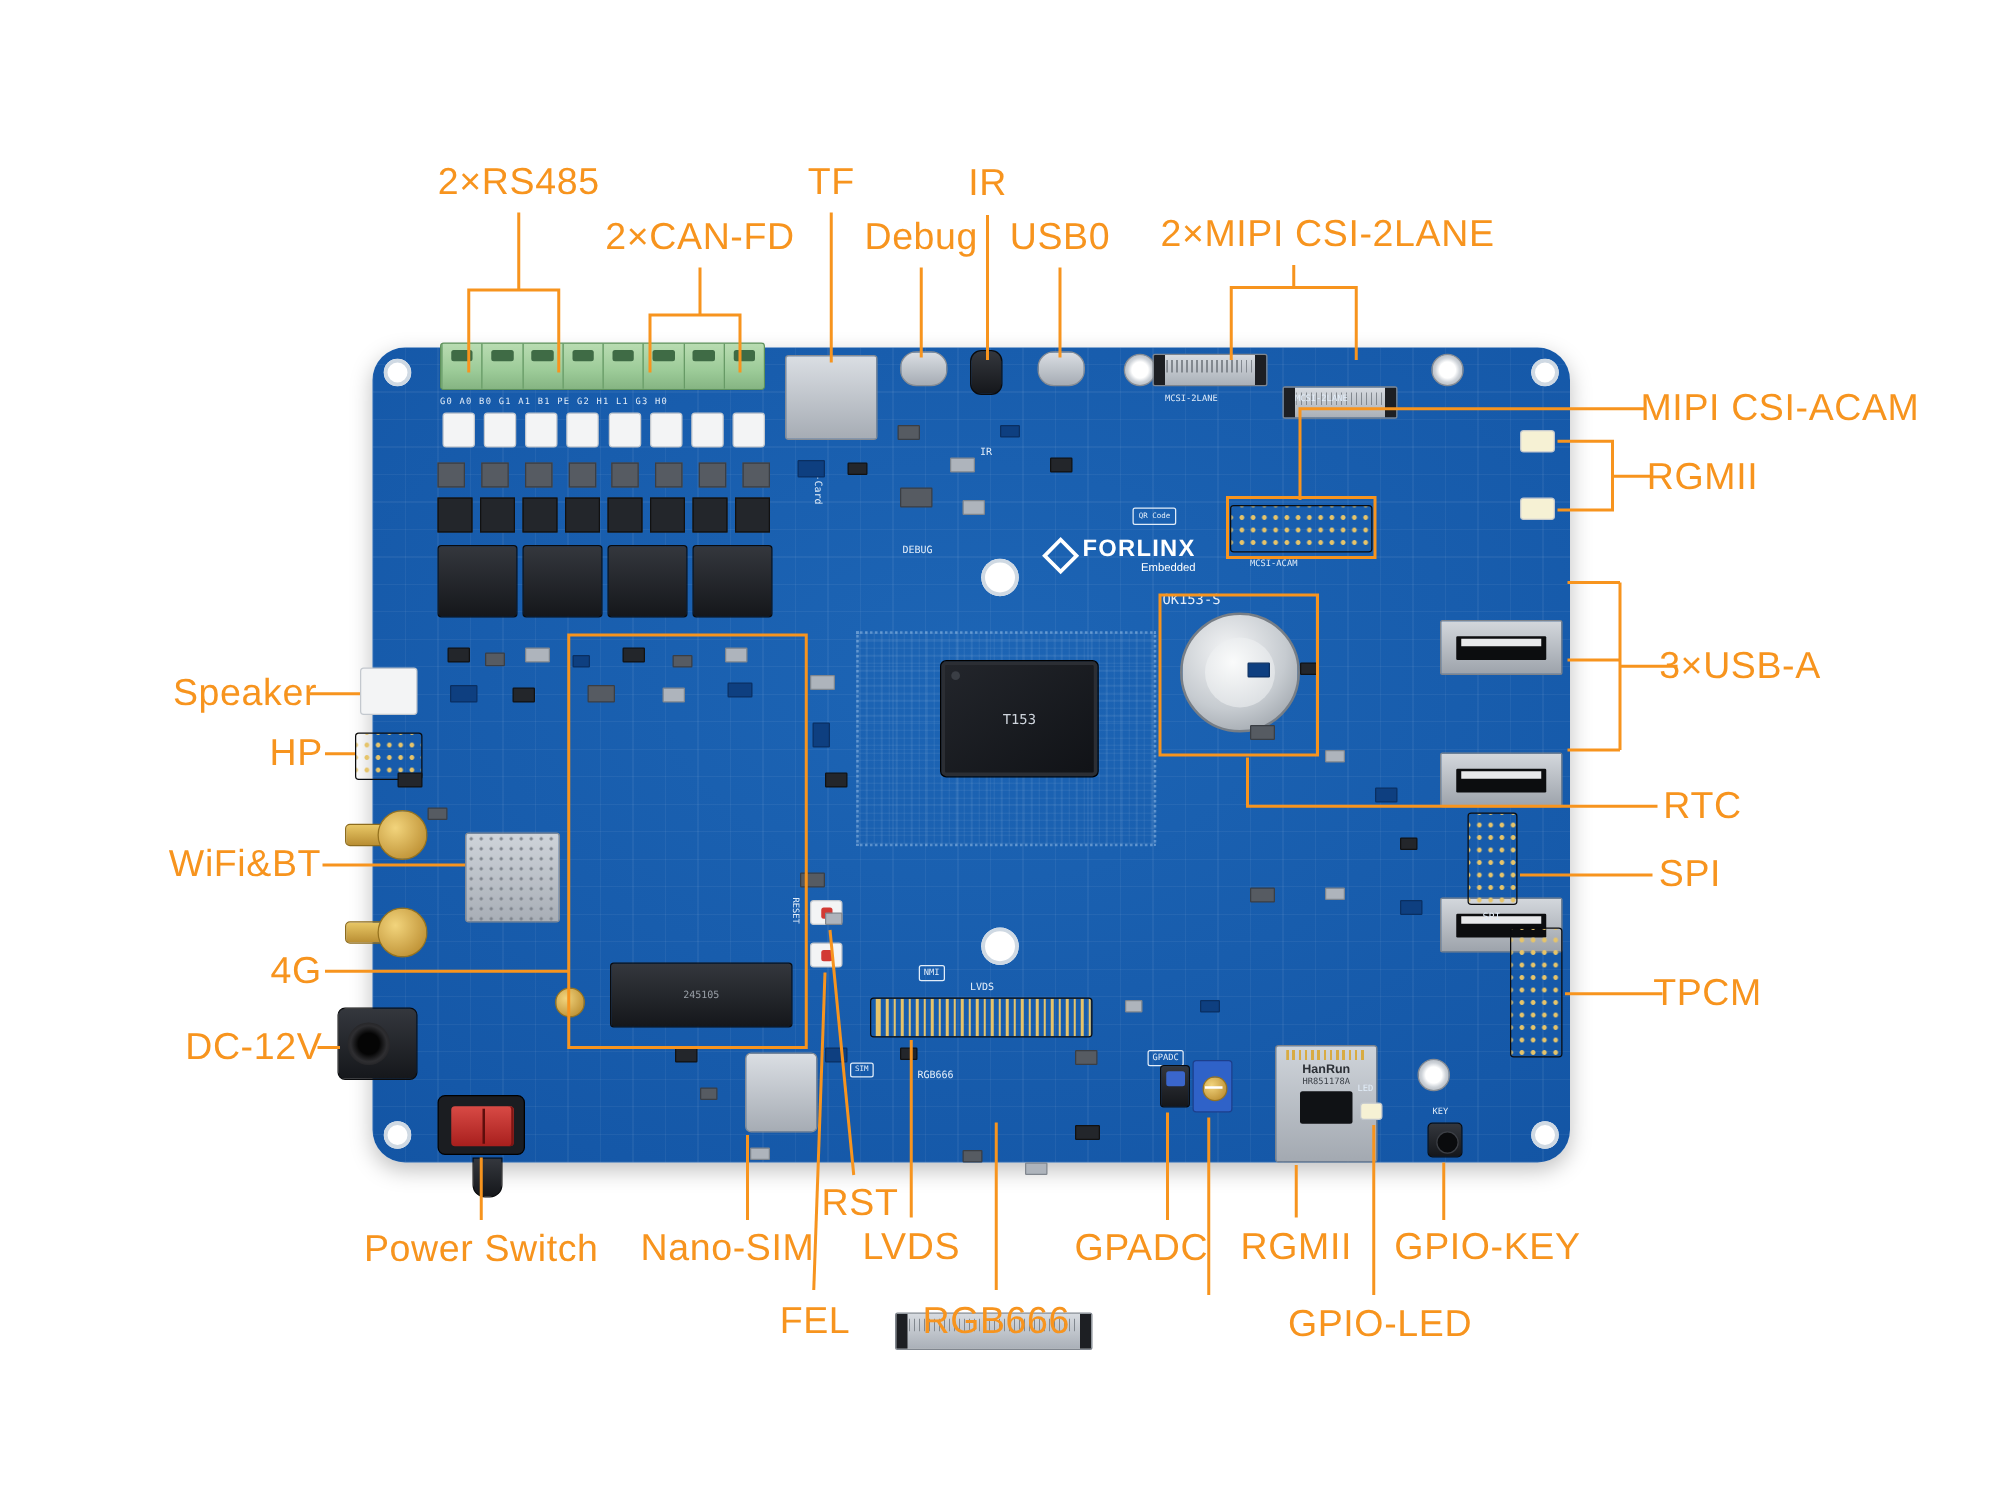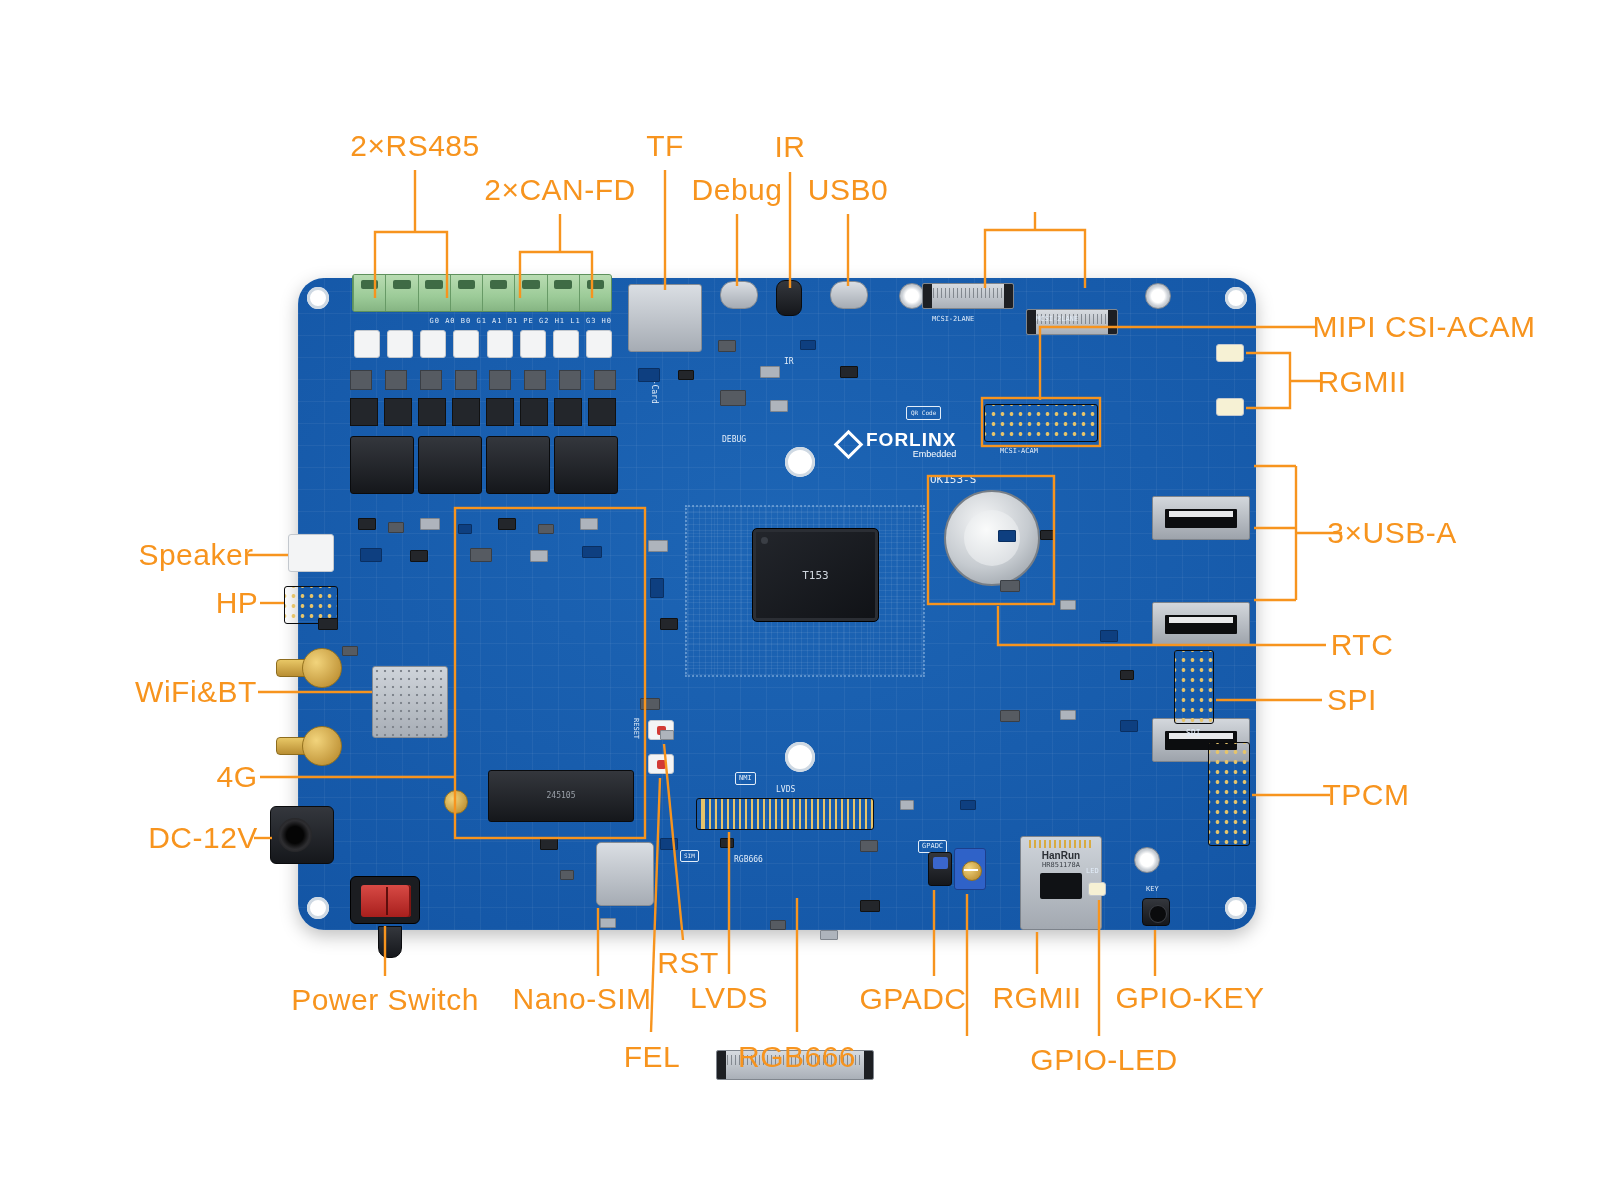"2×MIPI CSI-2LANE" div.callout { html: none -> <div>2×MIPI CSI-2LANE</div> }
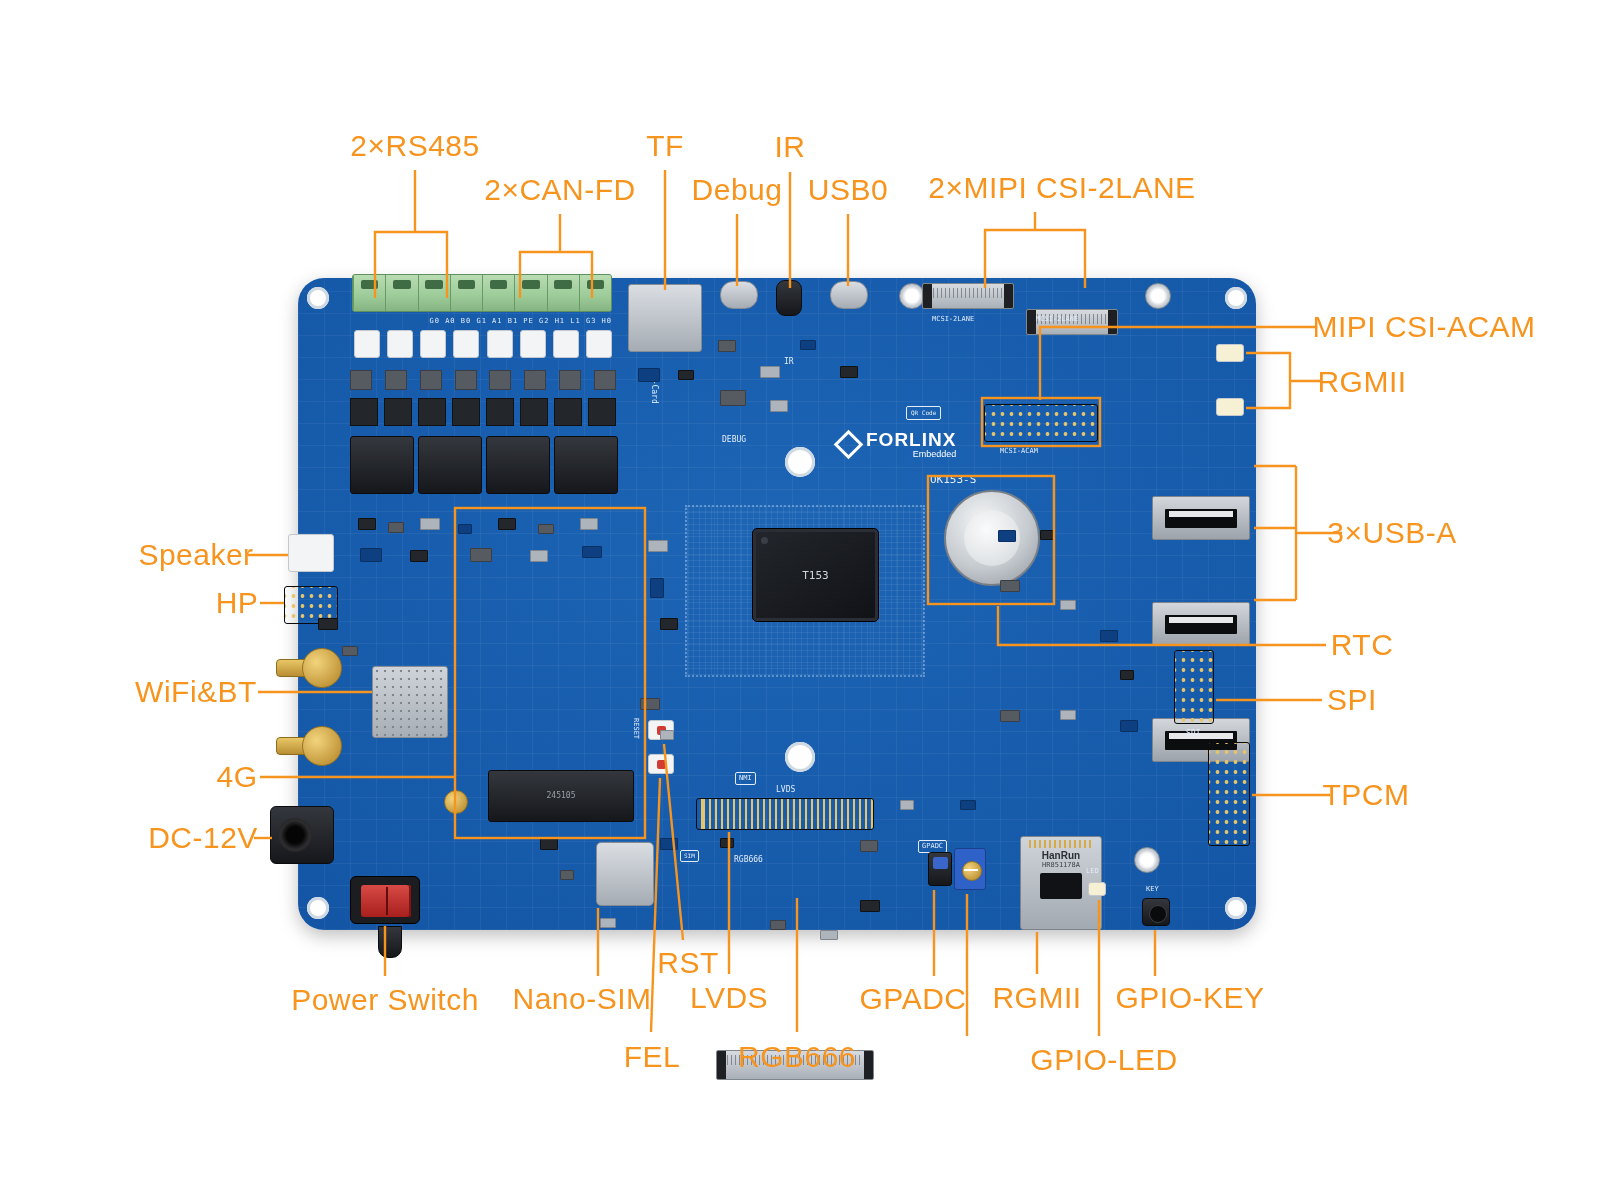"G0 A0 B0 G1 A1" div.silk { text-align: right -> left }
